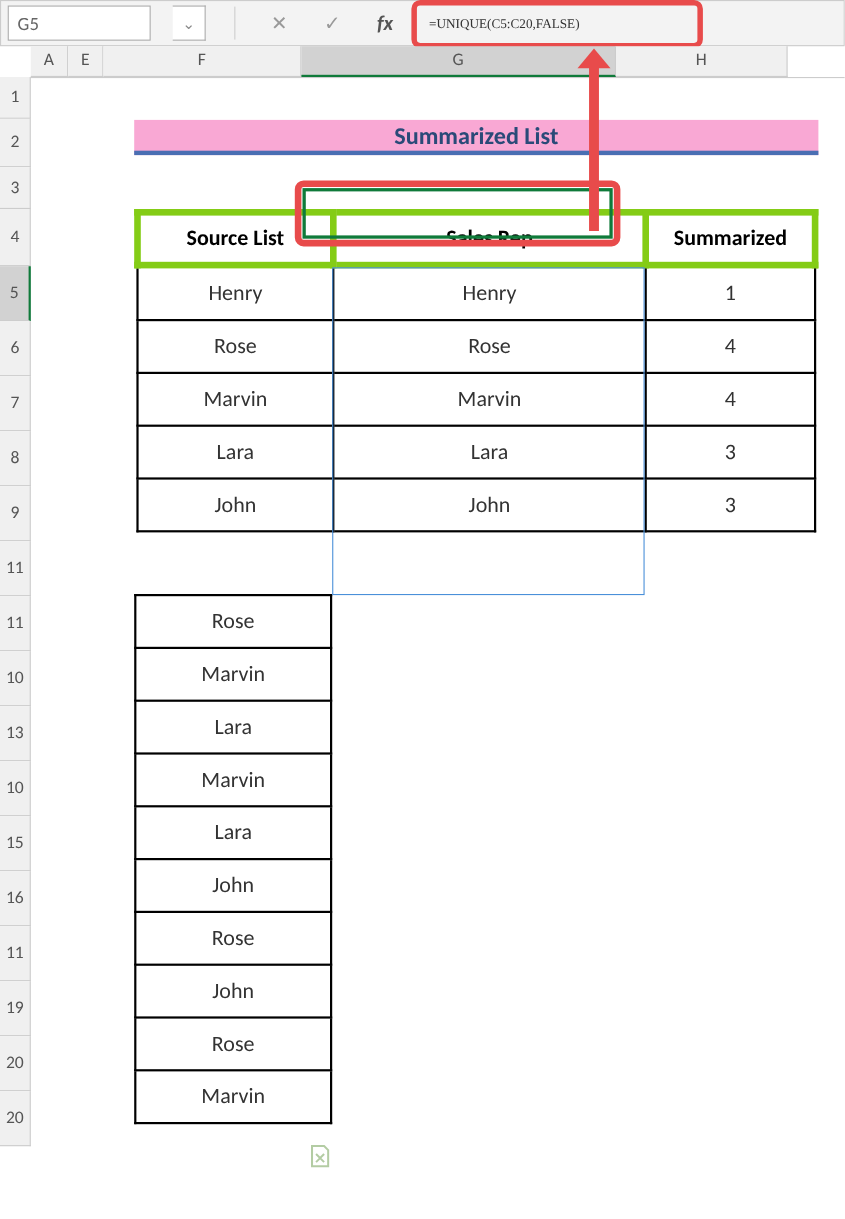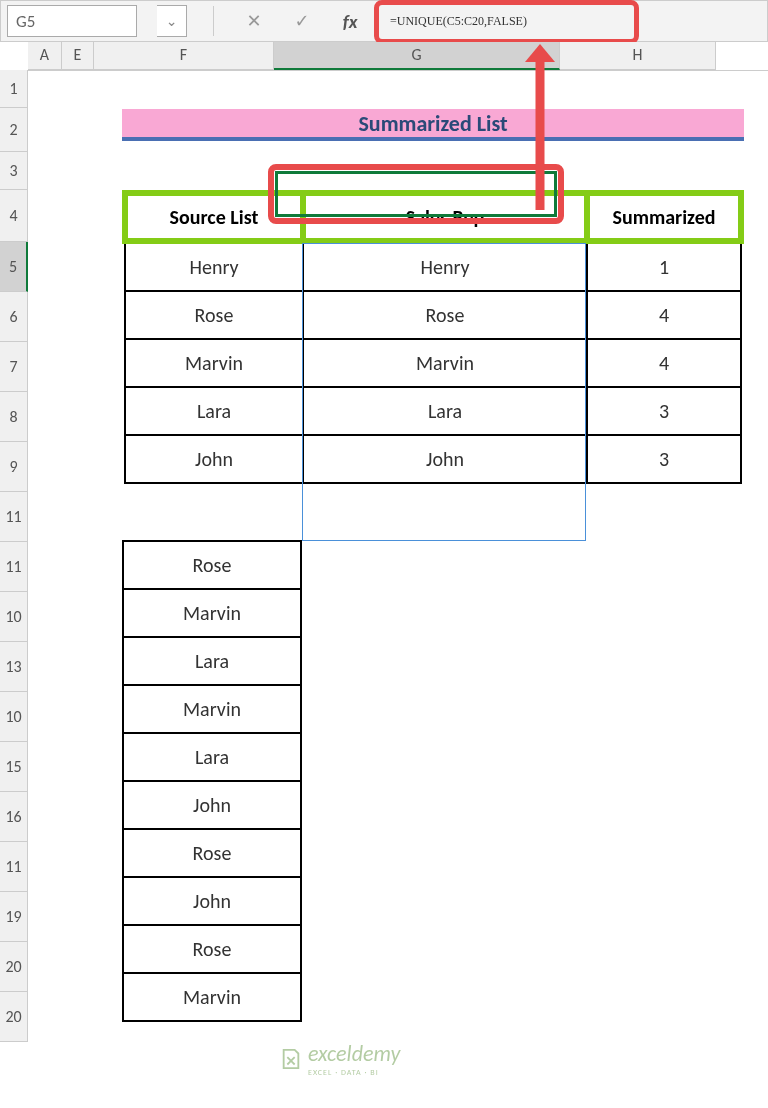"exceldemy" div { html: <div> <div>exceldemy</div> <div>EXCEL · DATA · BI</div> </div> -> none }
